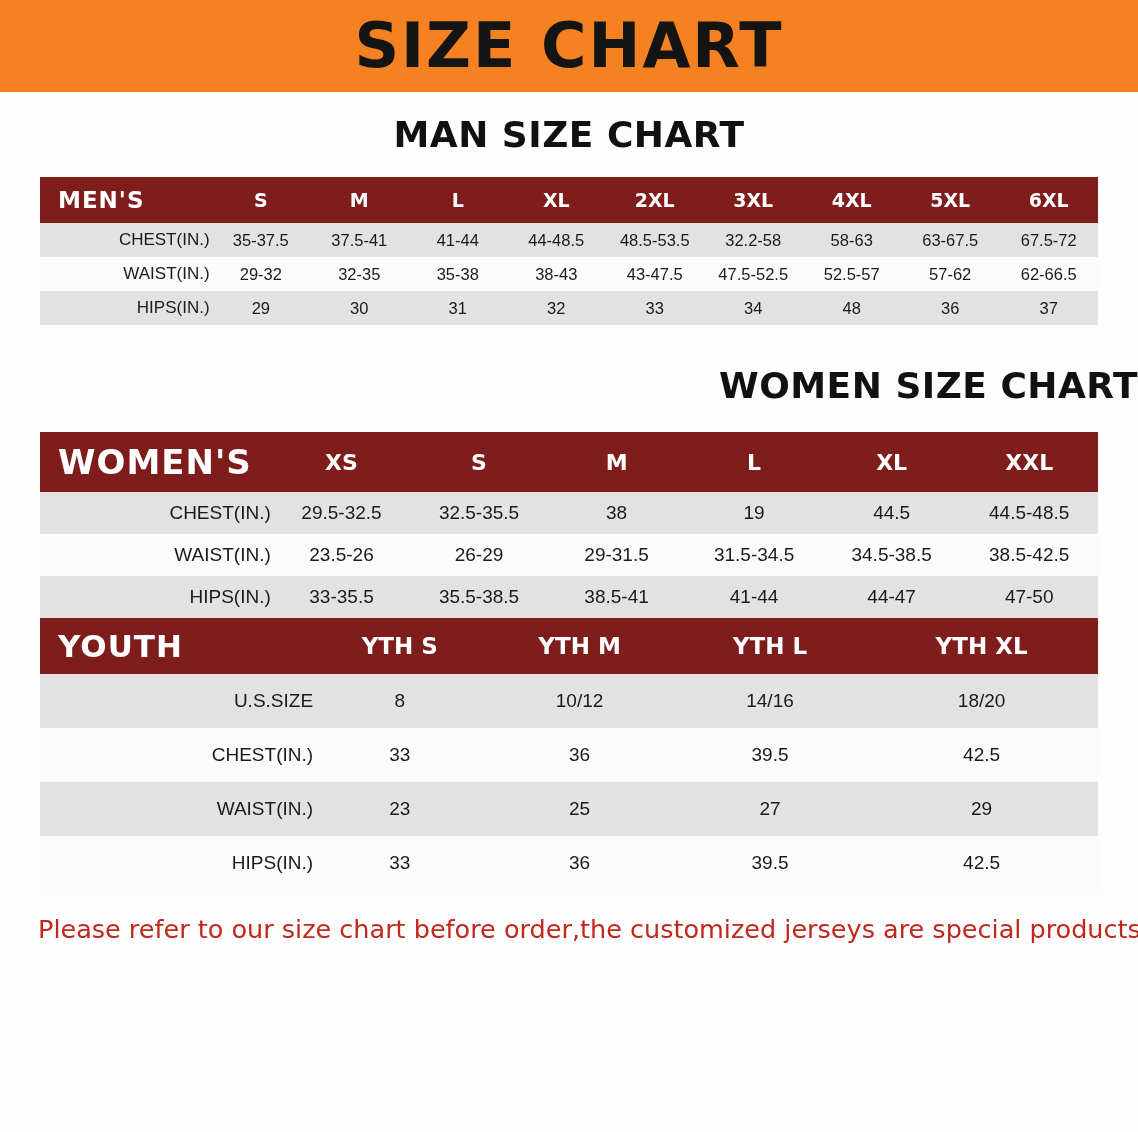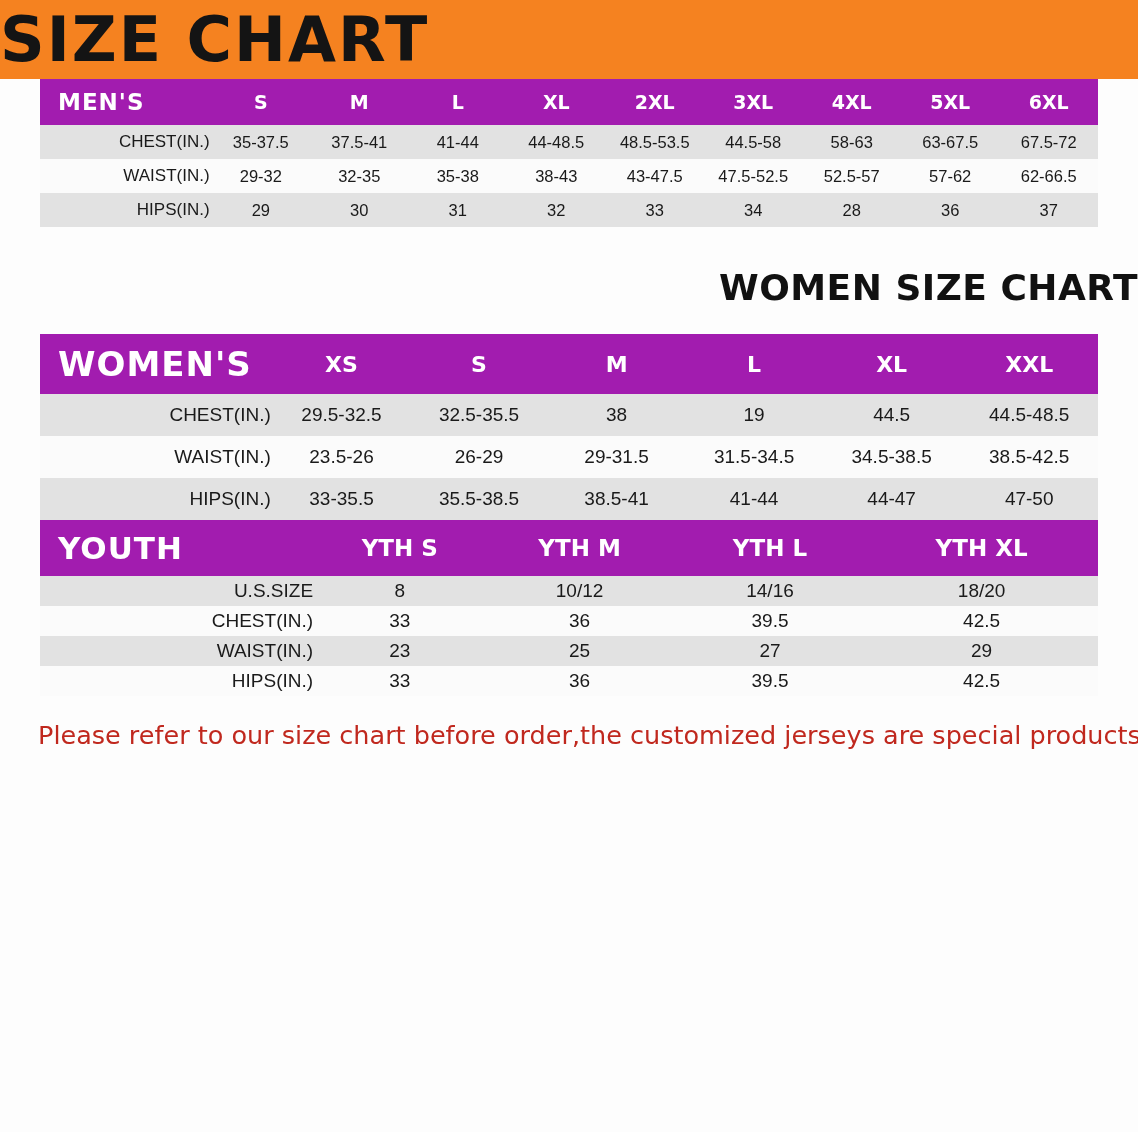"SIZE CHART" .banner { height: 79px -> 92px; justify-content: flex-start -> center }
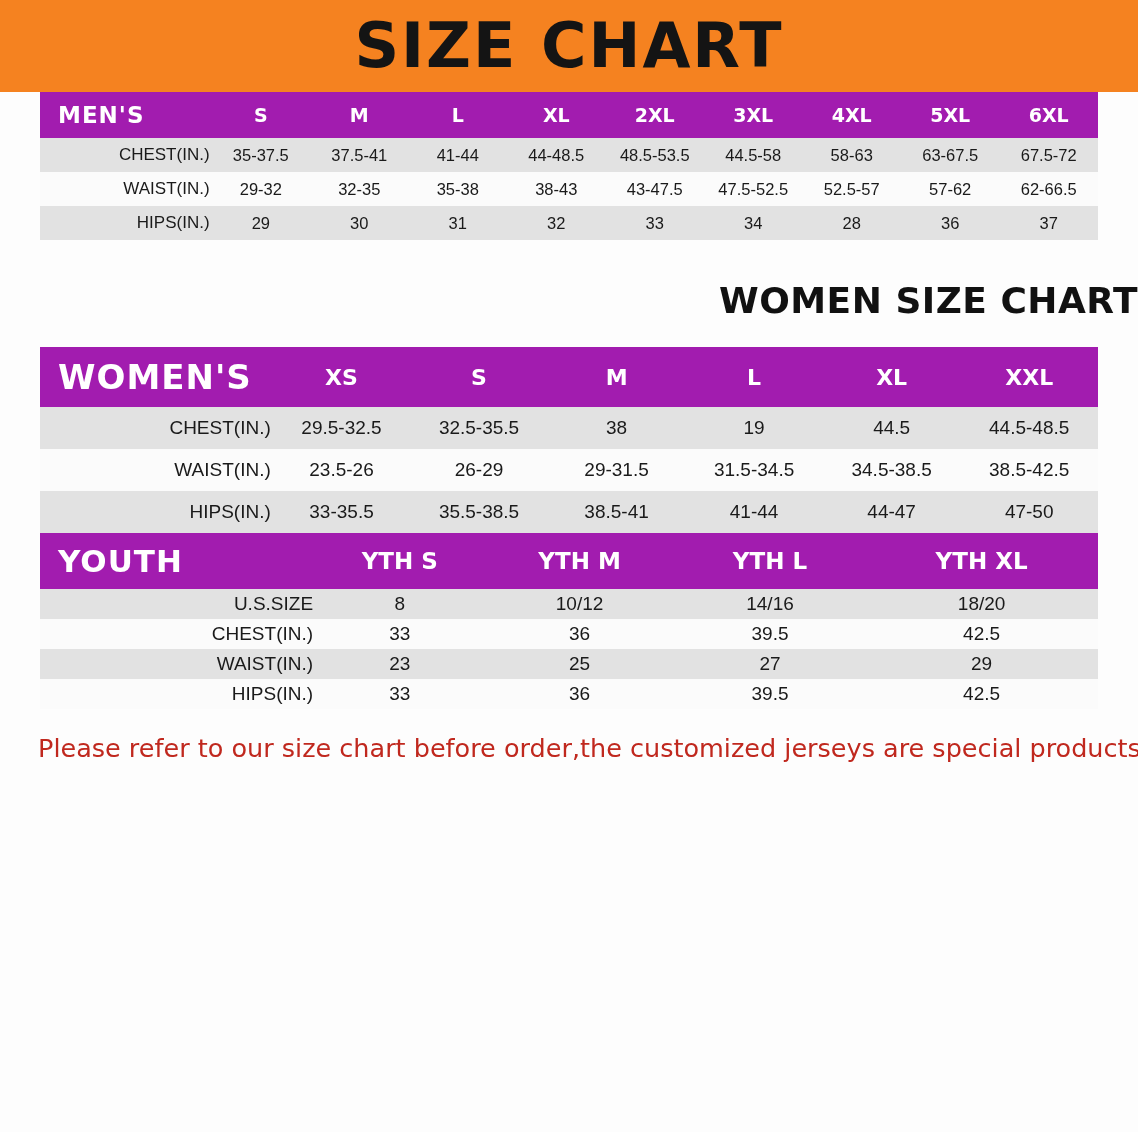"MAN SIZE CHART" div.section-title { html: none -> <div>MAN SIZE CHART</div> }
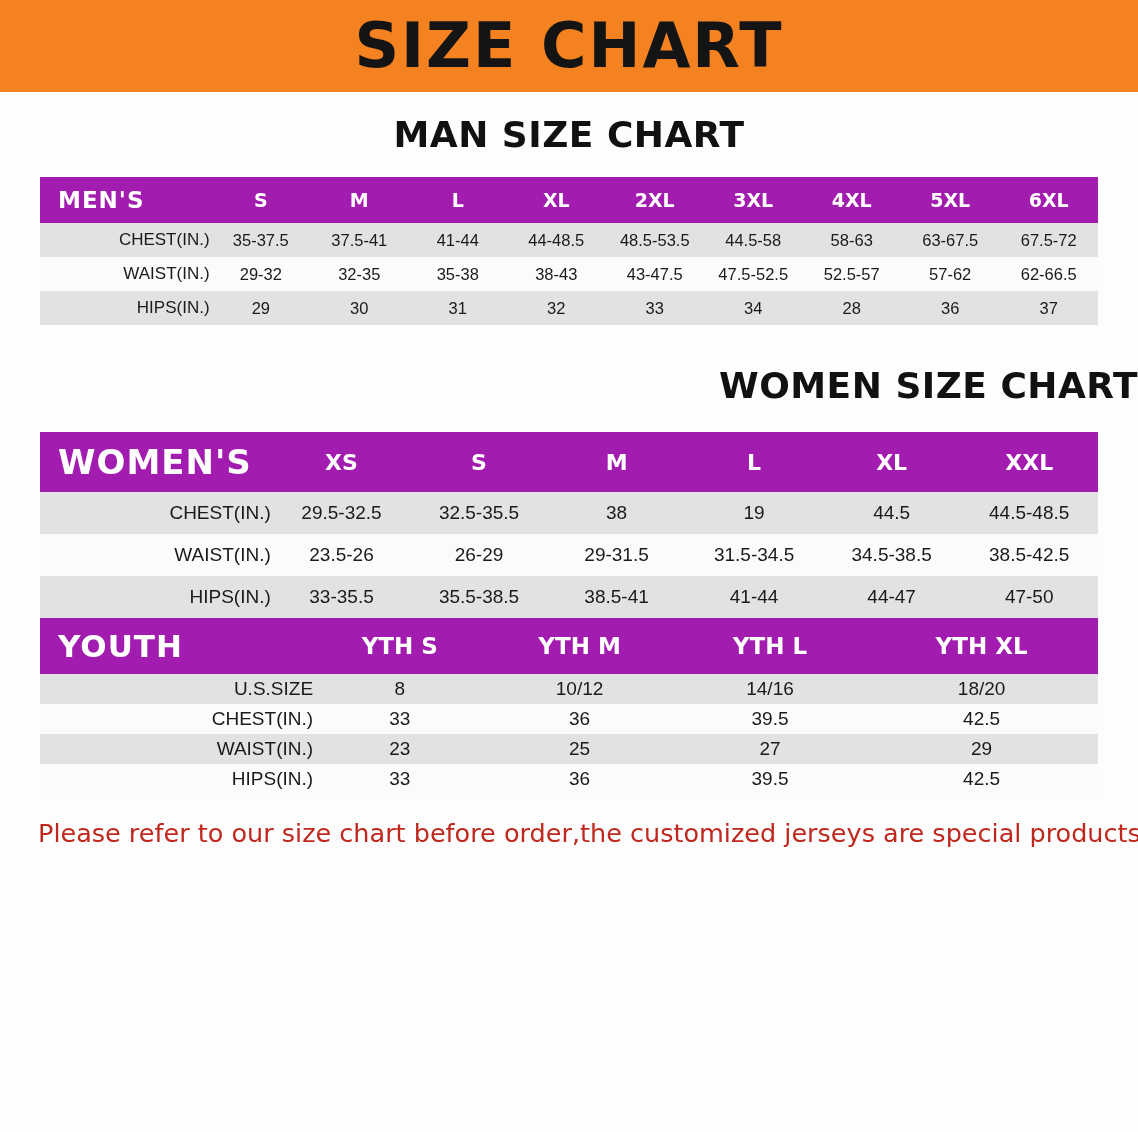"MEN'S" thead th { background: #a21caf -> #7f1d1d }
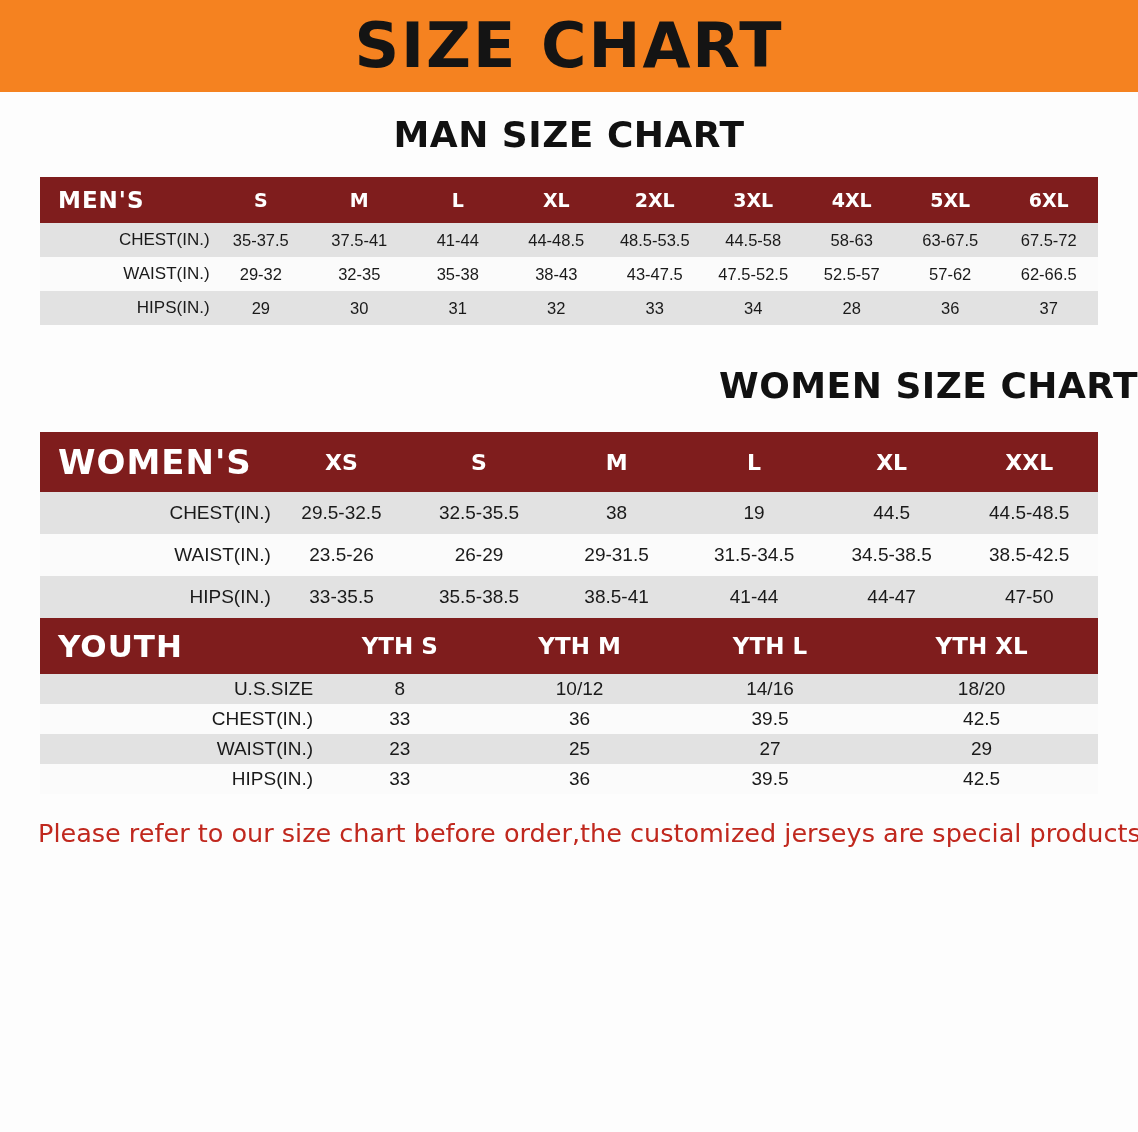"44.5-58" td { text: 44.5-58 -> 32.2-58 }
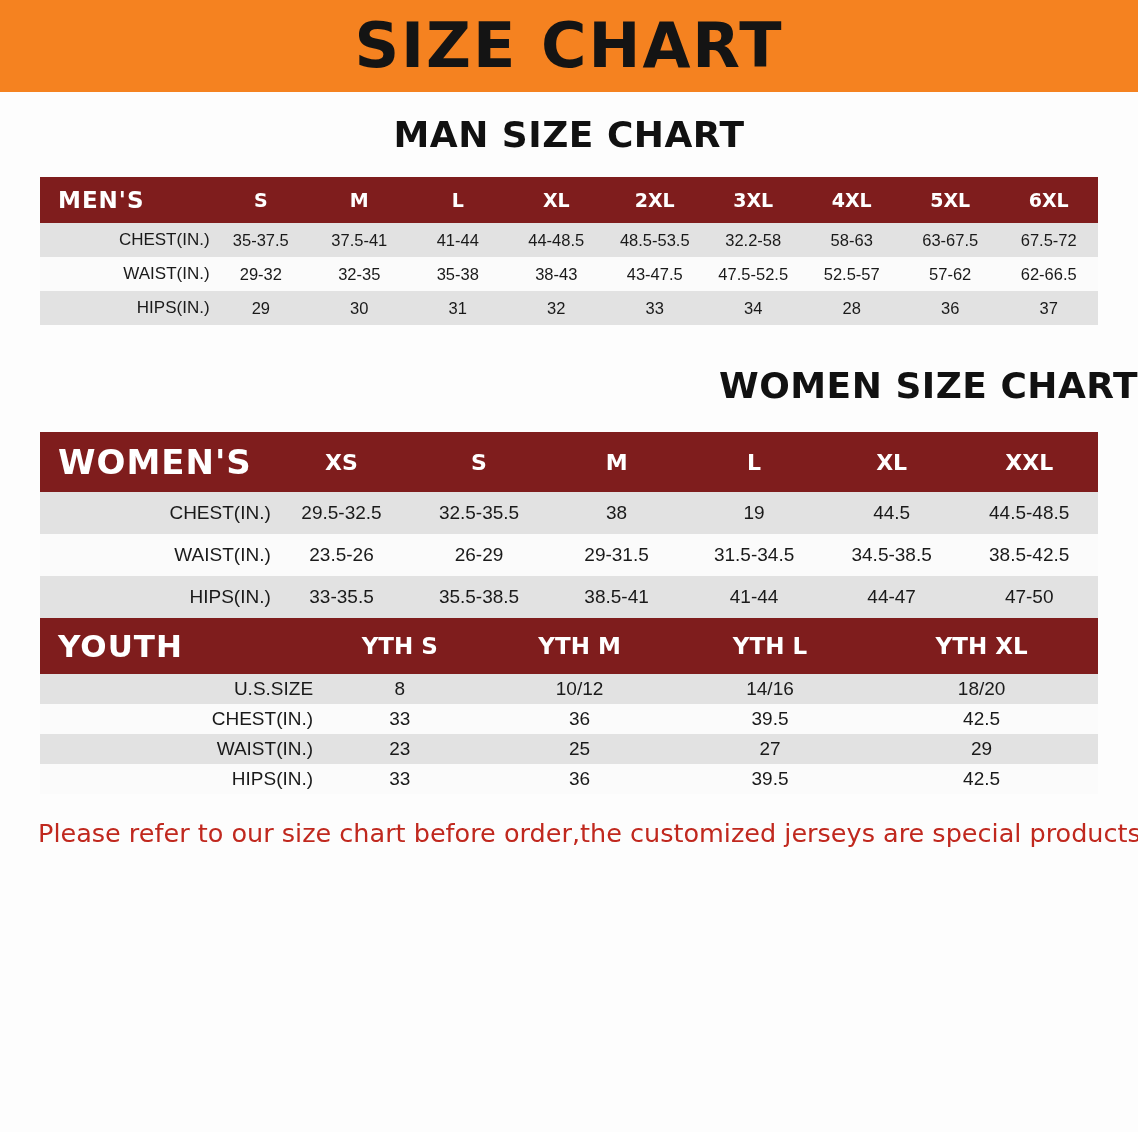"28" td { text: 28 -> 48 }
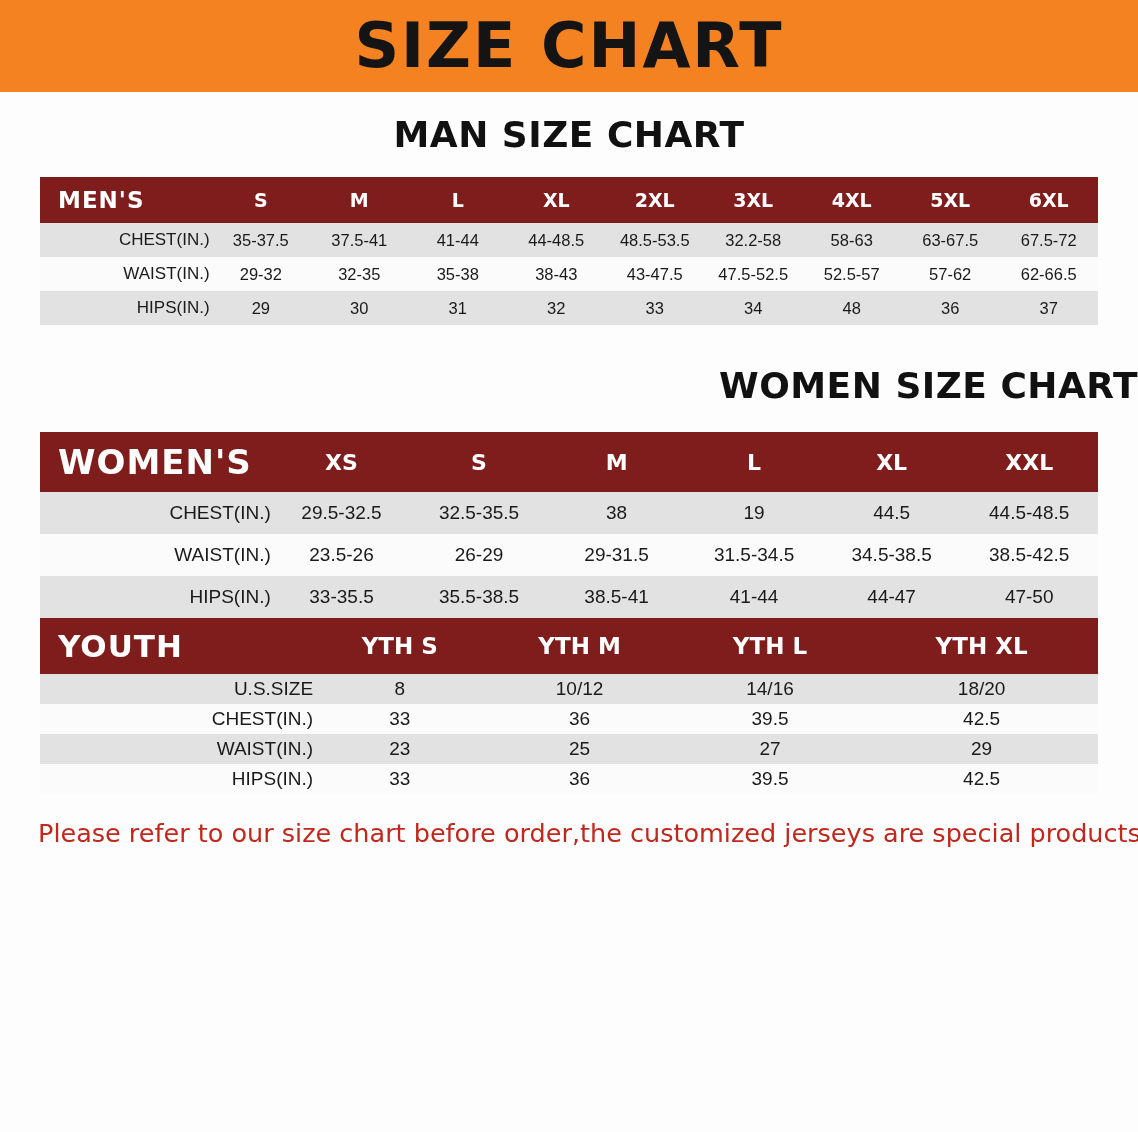"U.S.SIZE" #youth-table tbody td { padding: 4px 2px -> 16px 2px }
